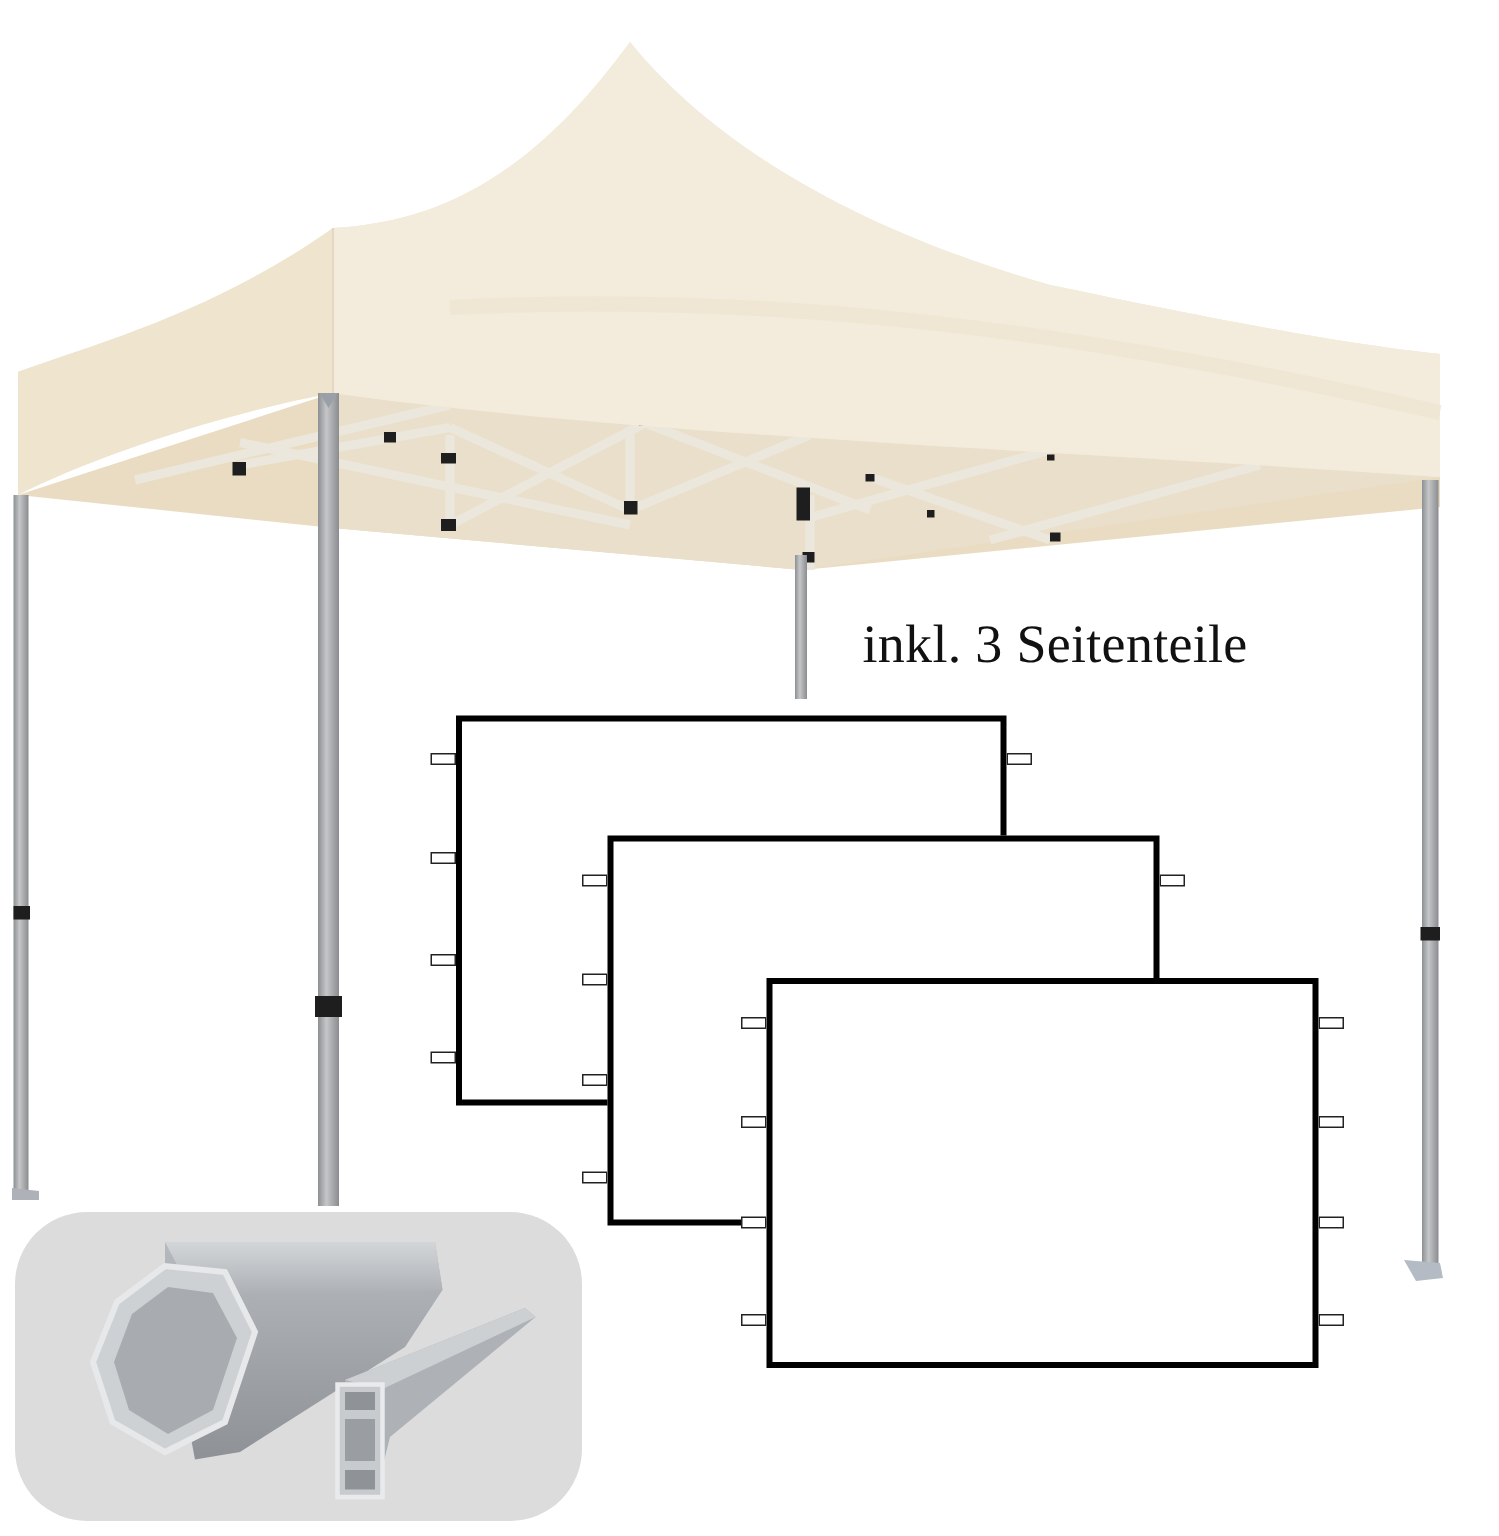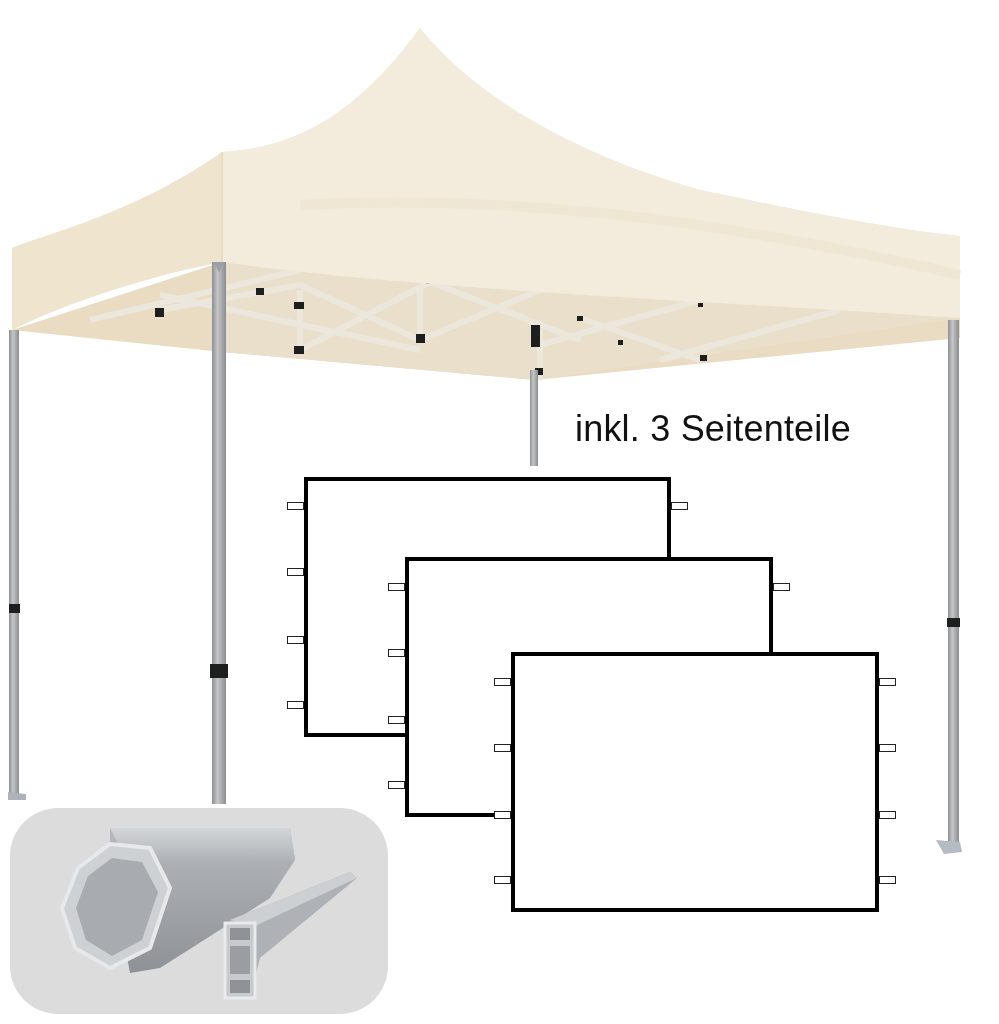"inkl. 3 Seitenteile" .caption { font-family: Liberation Sans, sans-serif -> Liberation Serif, serif }
